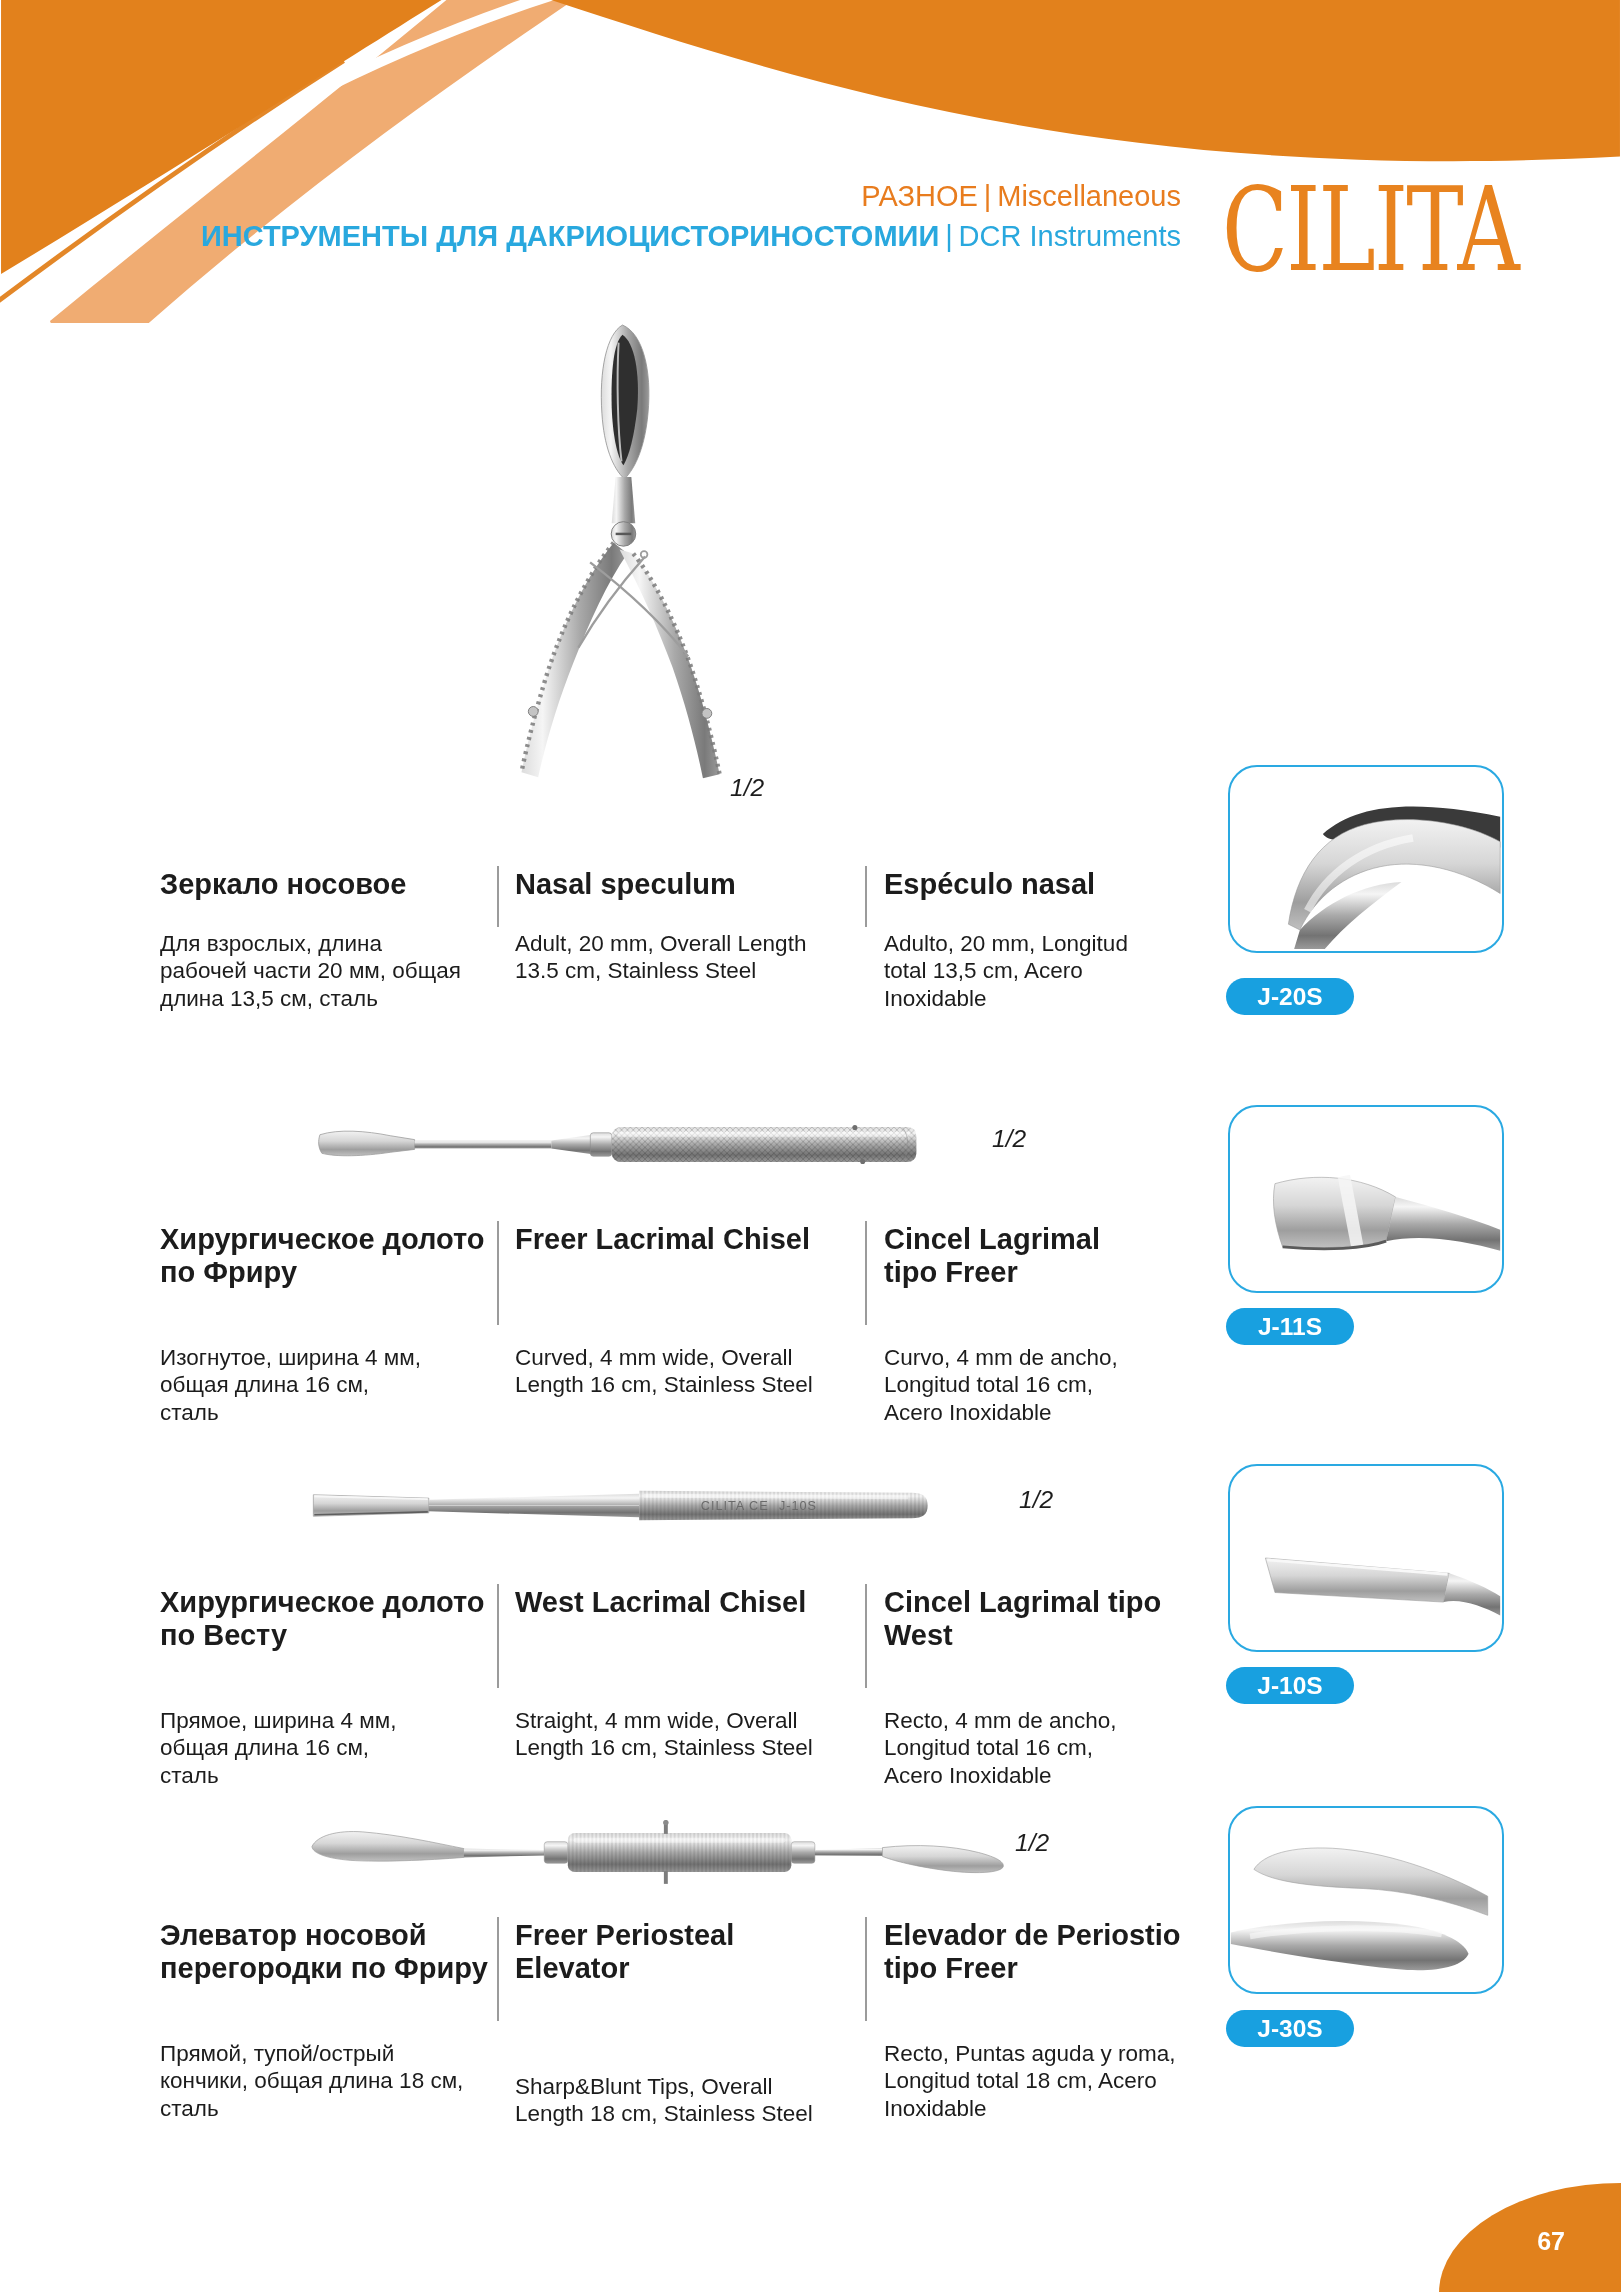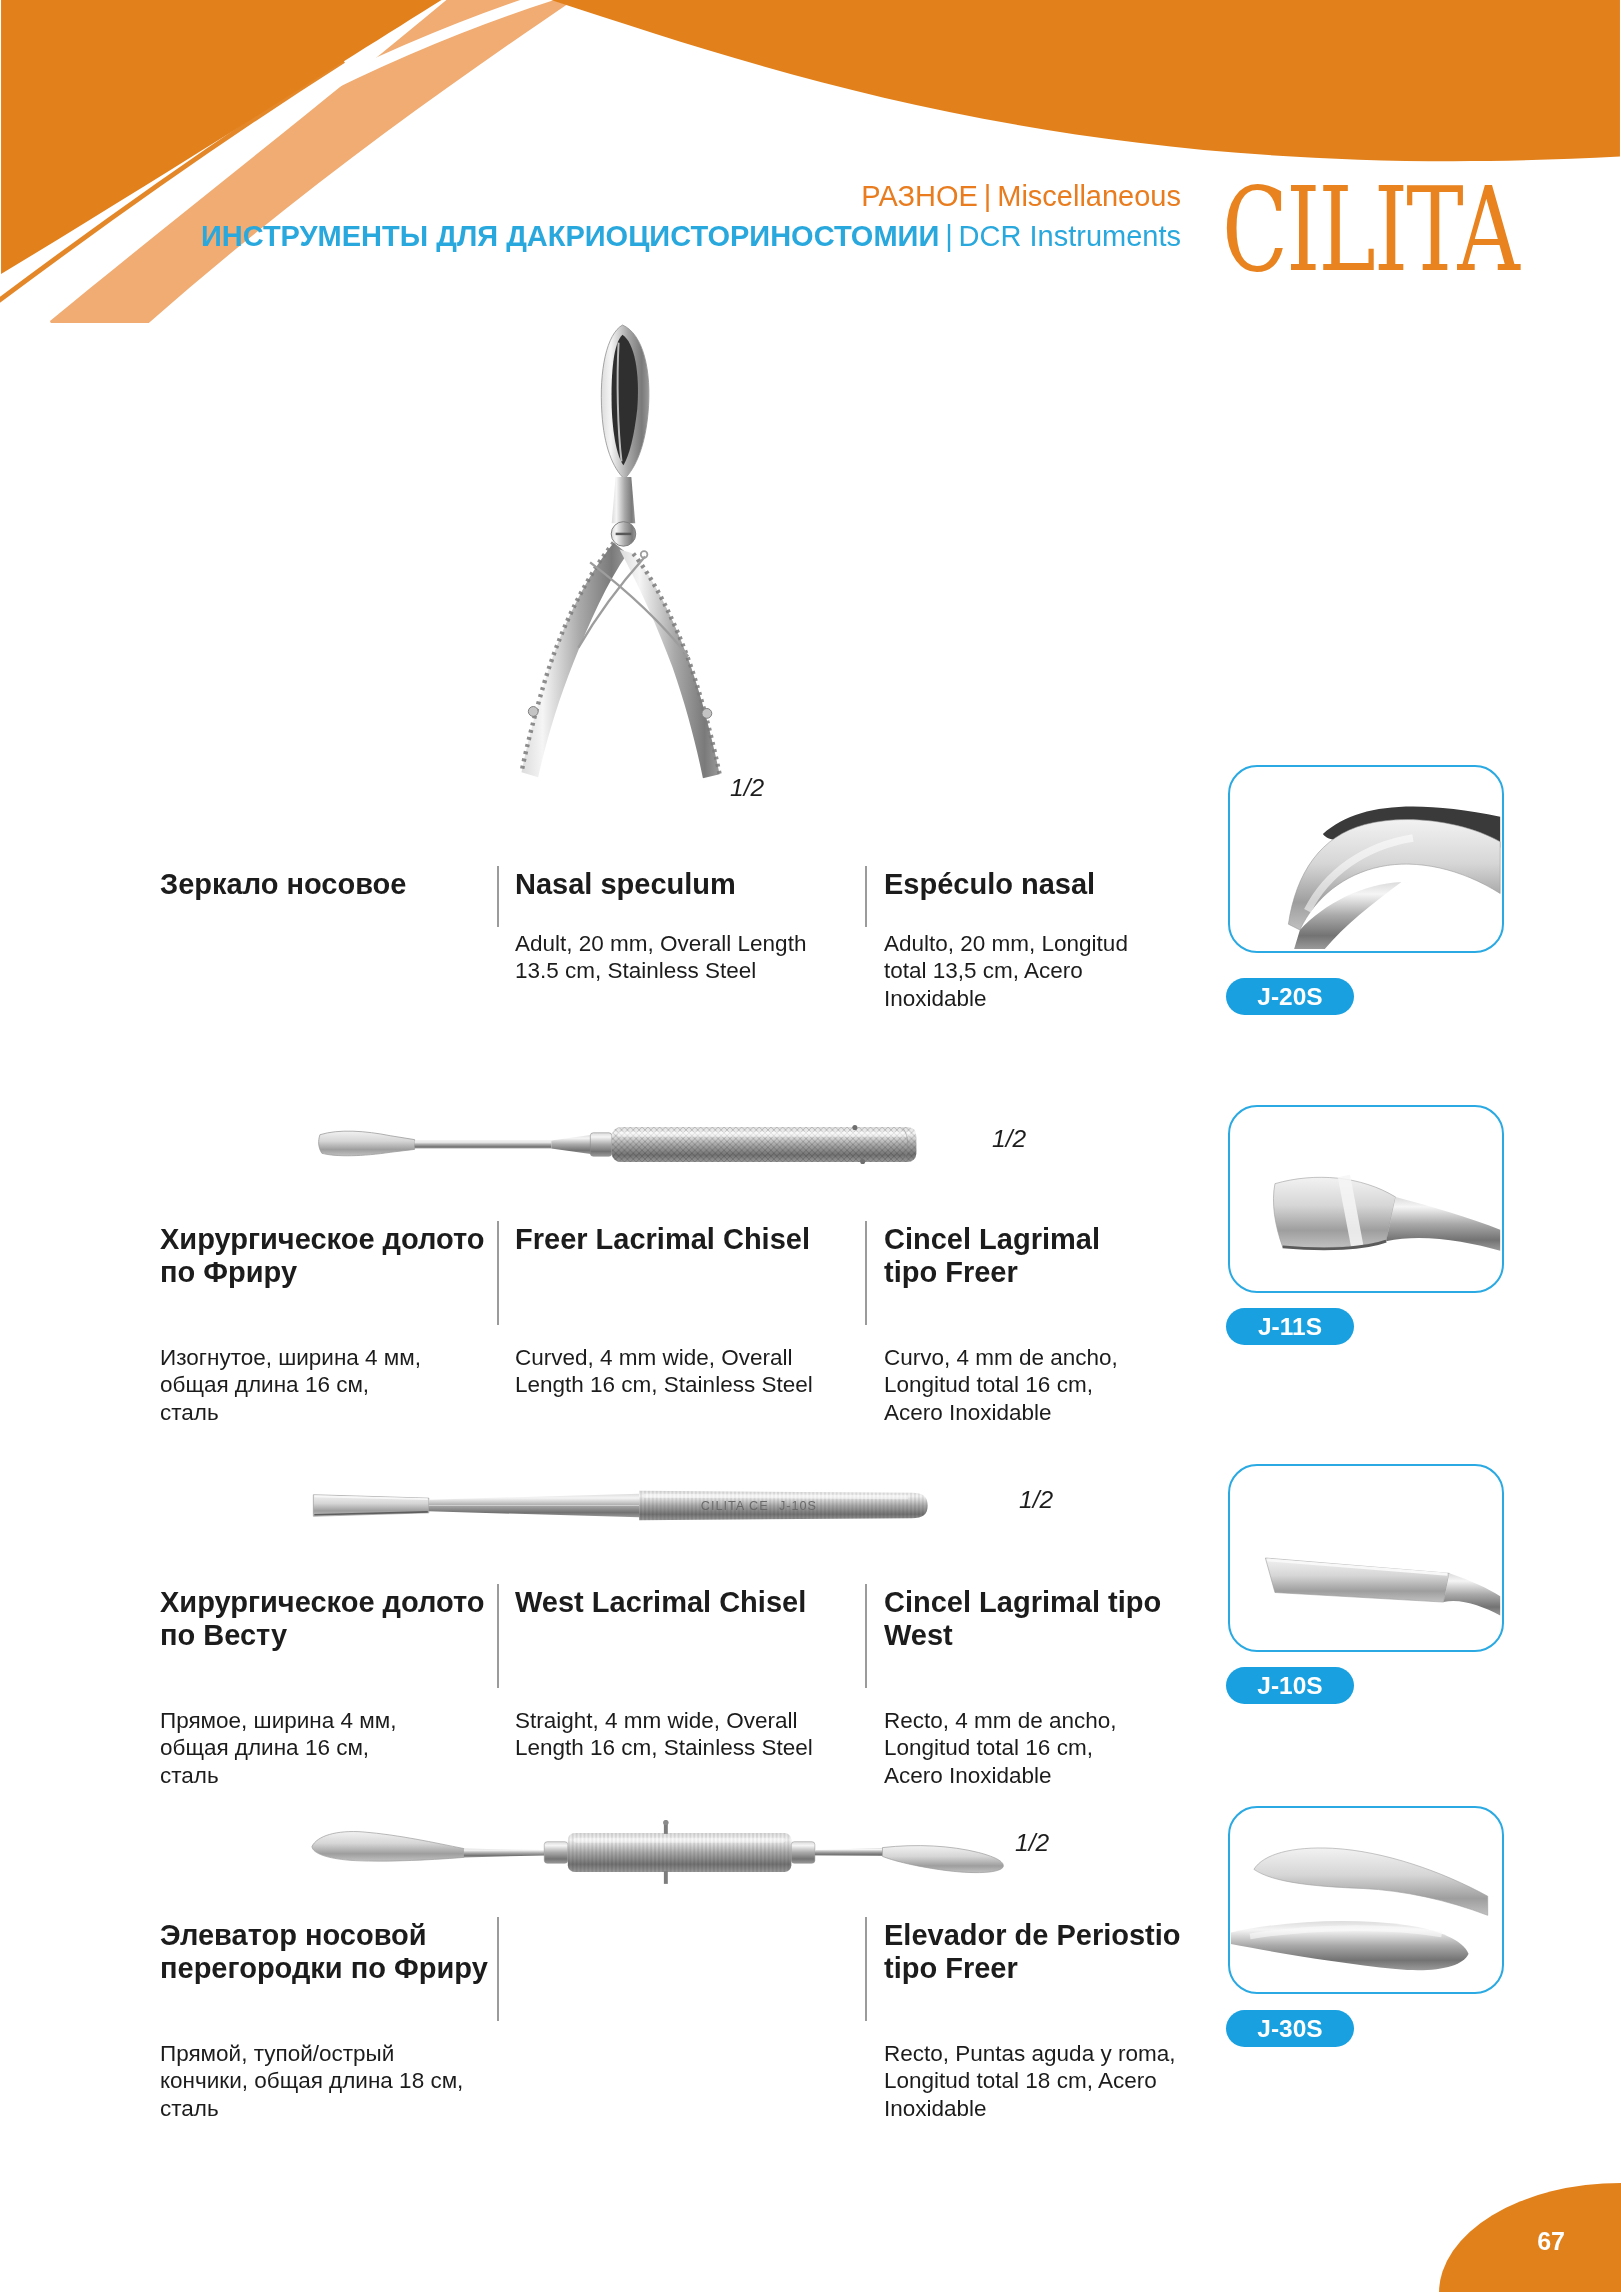"Для взрослых, длина" div.desc { html: none -> <div>Для взрослых, длина рабочей части 20 мм, общая длина 13,5 см, сталь</div> }
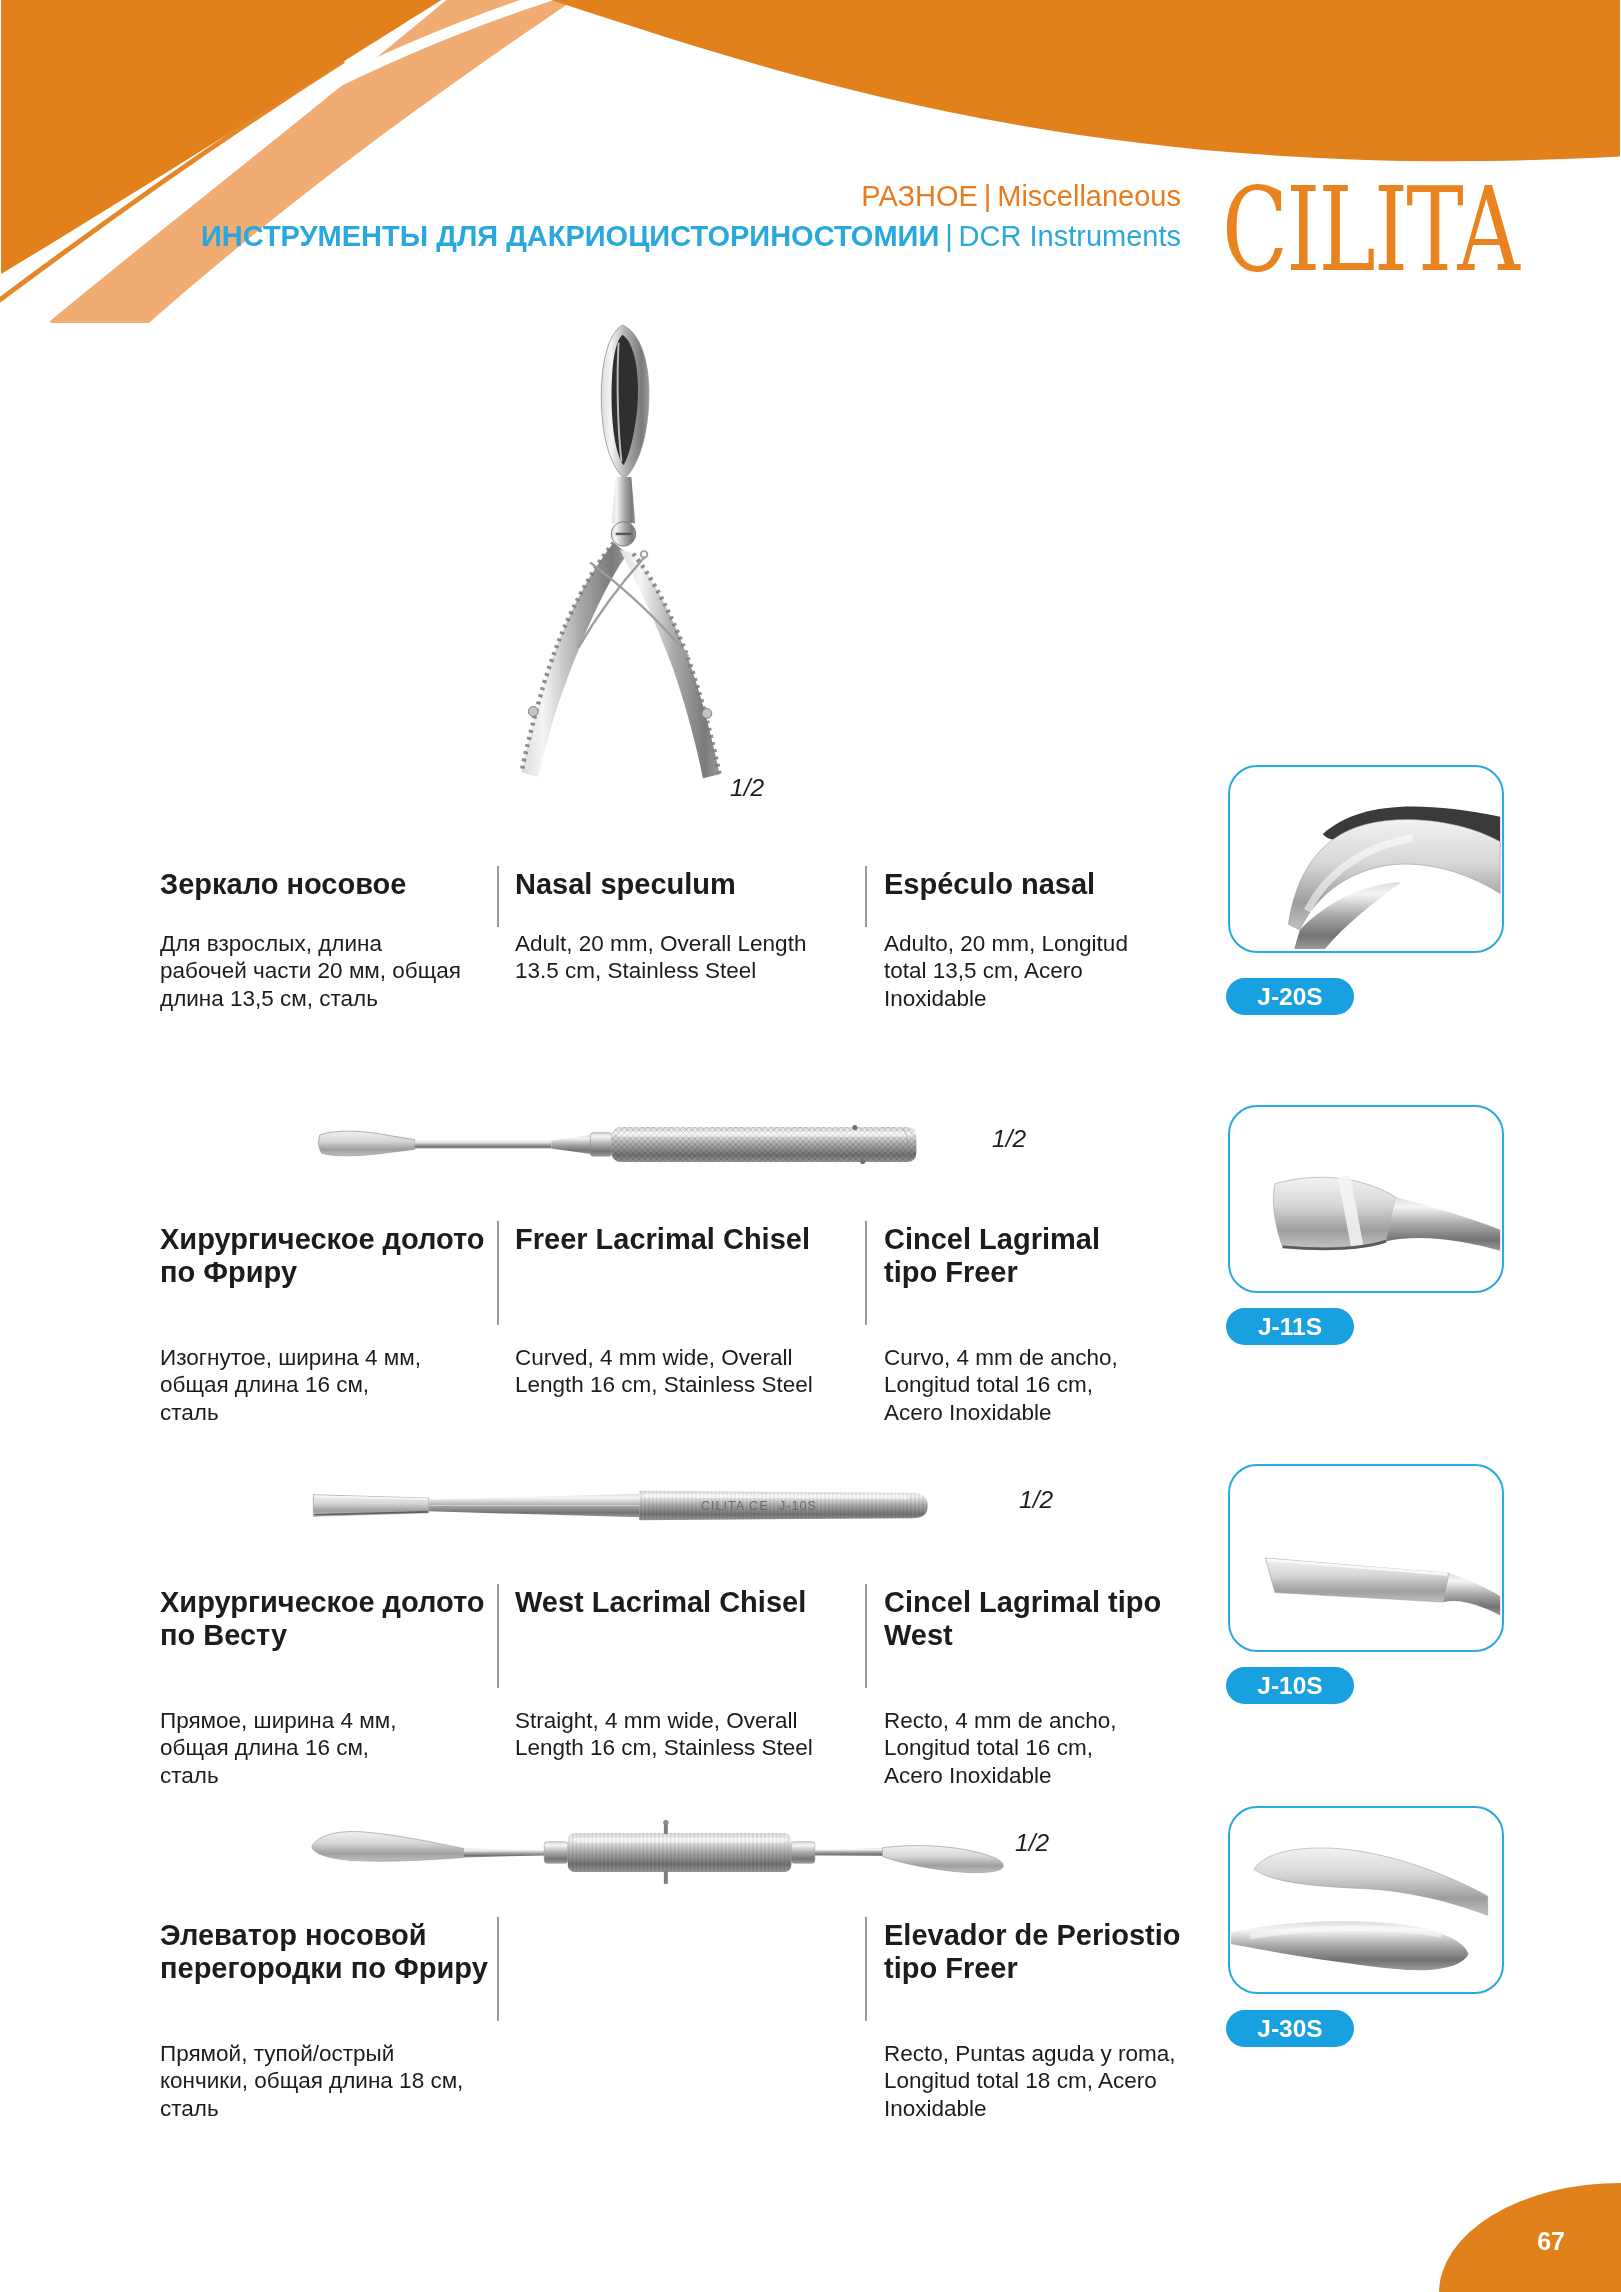"Freer Periosteal Elevator" div.abs { html: none -> <div> <div>Freer Periosteal Elevator</div> <div>Sharp&amp;Blunt Tips, Overall Length 18 cm, Stainless Steel</div> </div> }
